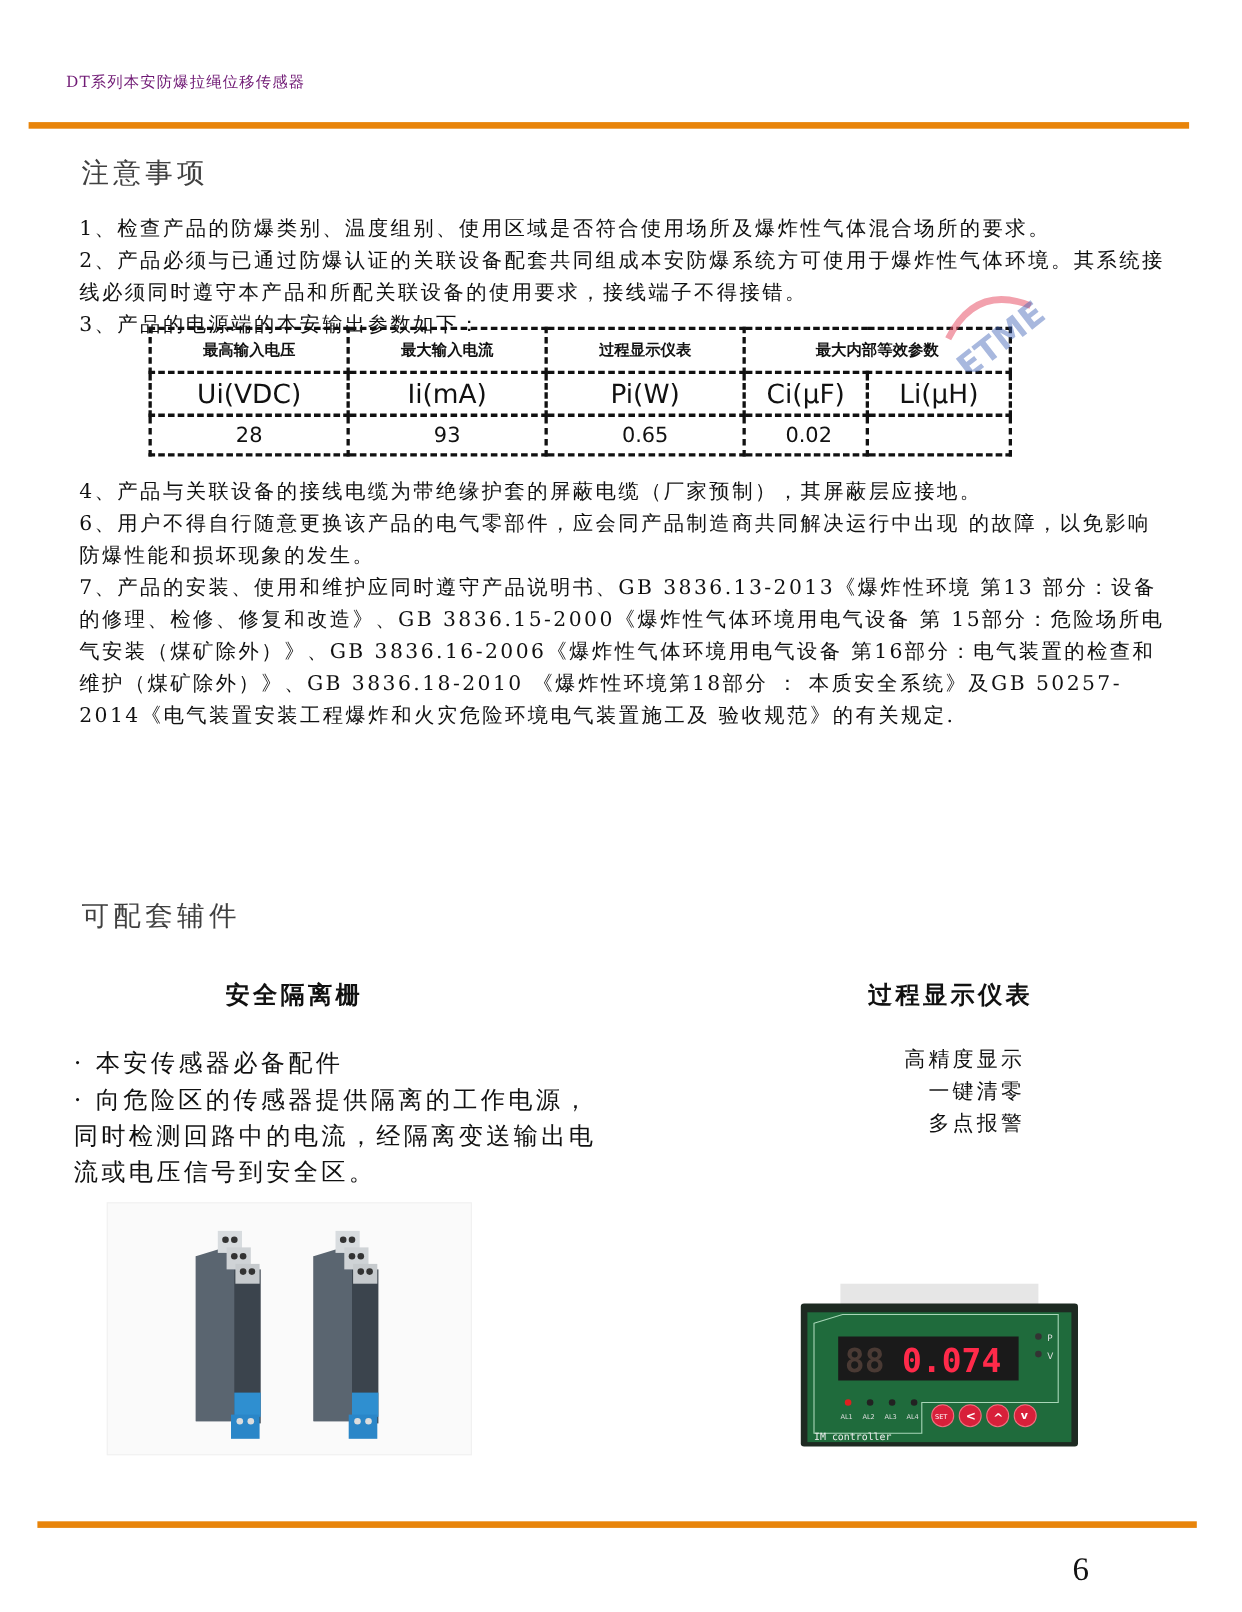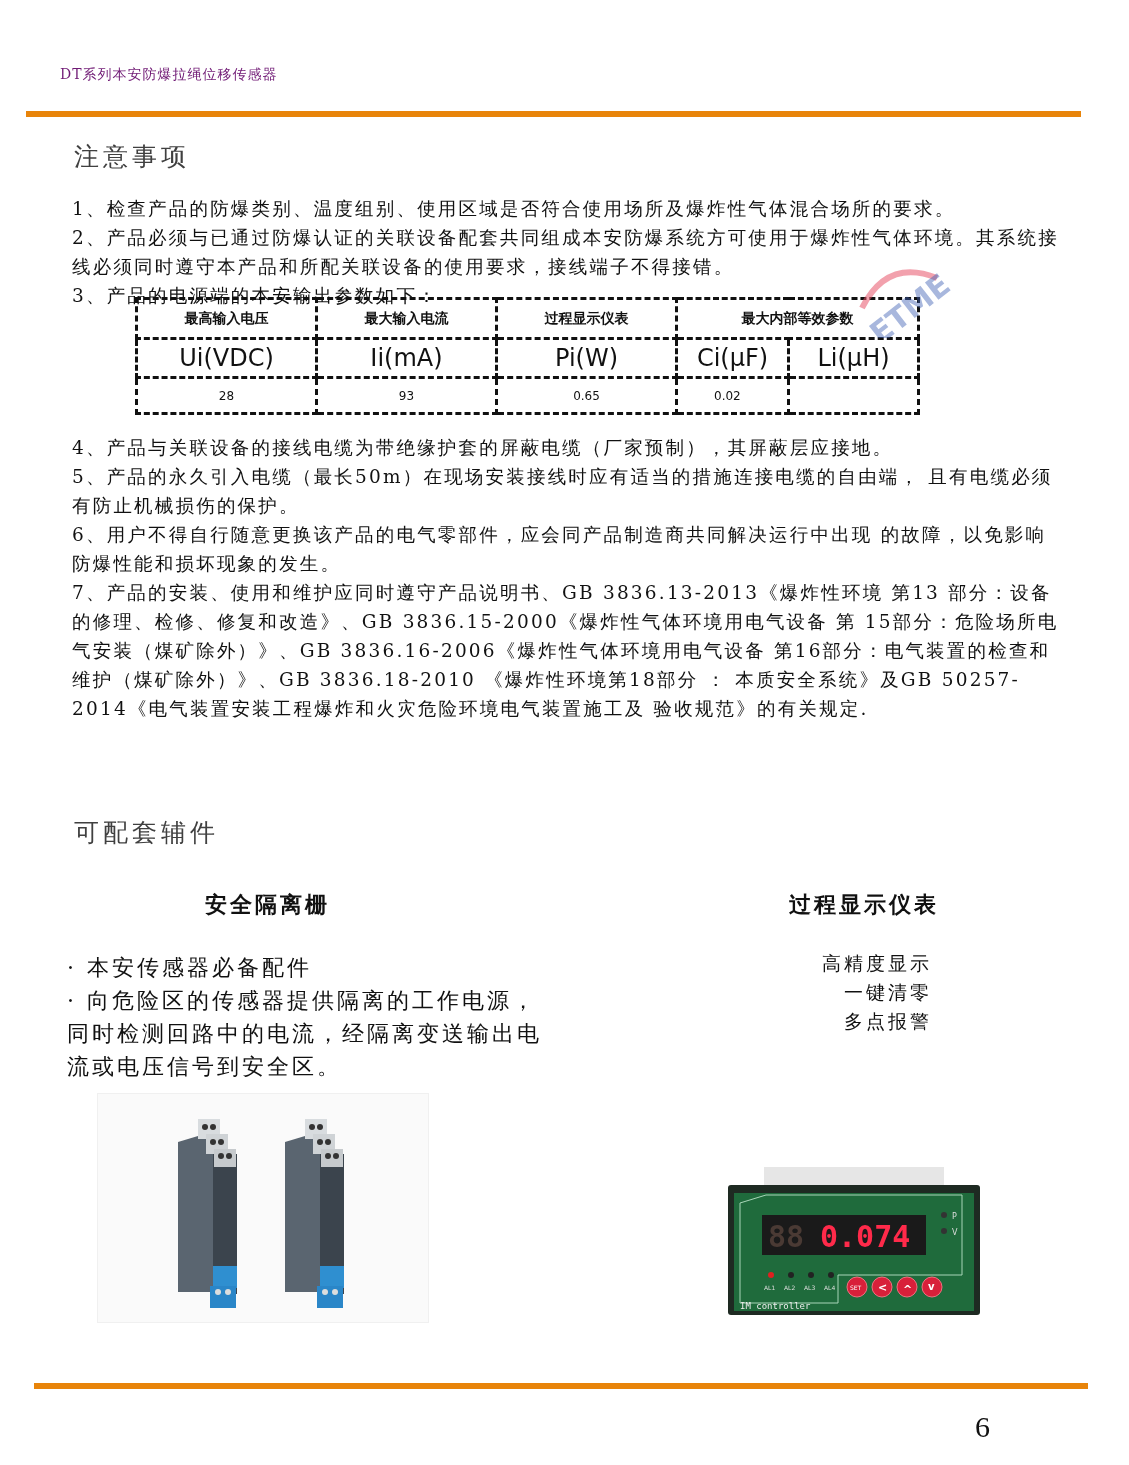"28" table.params tr.vals td { font-size: 12px -> 19px }
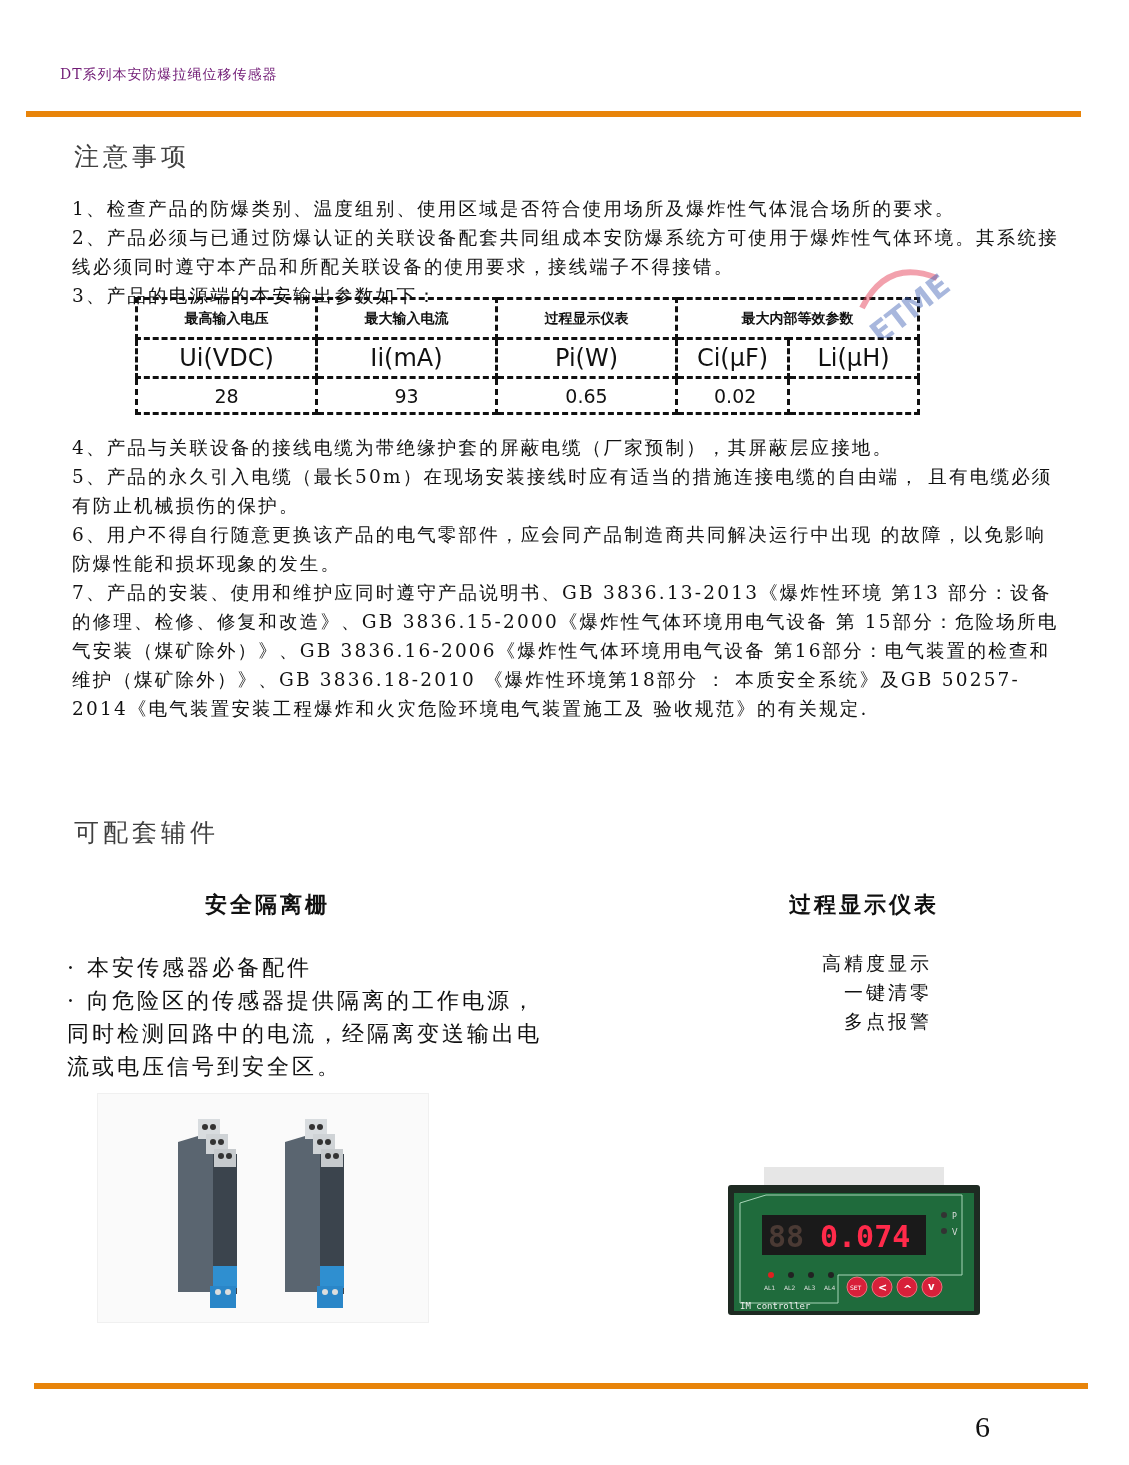"5、产品的永久引入电缆（最长50m）在现场安装接线时应有适当的措施连接电缆的自由" p { html: <p>5、产品的永久引入电缆（最长50m）在现场安装接线时应有适当的措施连接电缆的自由端， 且有电缆必须有防止机械损伤的保护。</p> -> none }
